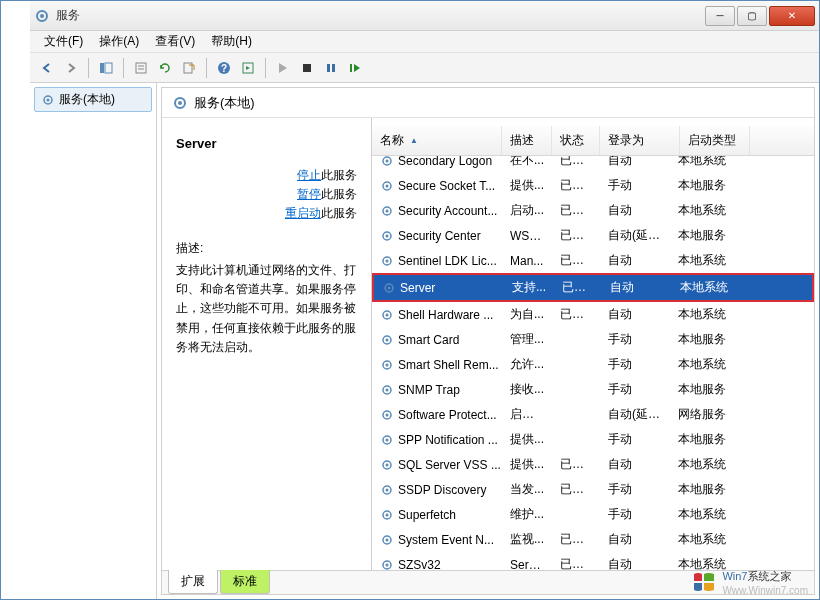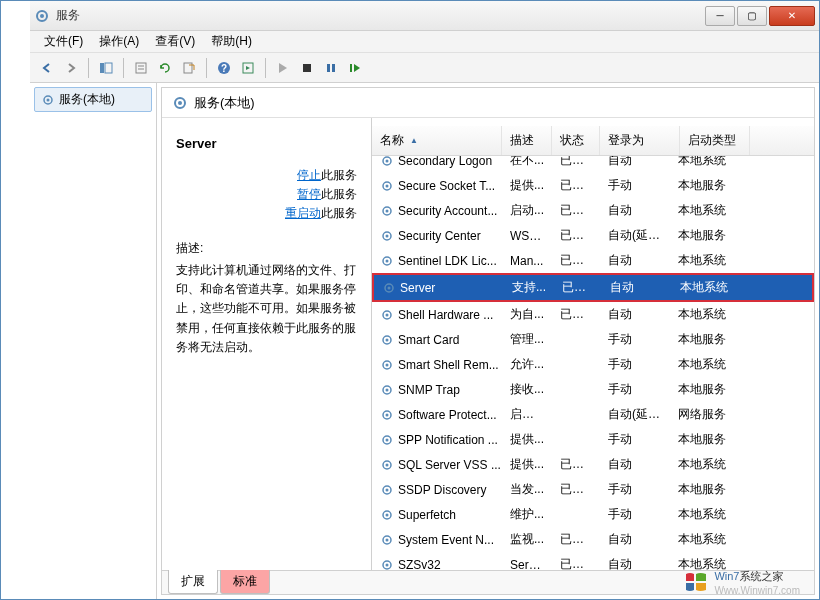"标准" .tab.inactive { background: #fca5a5 -> #bef264 }
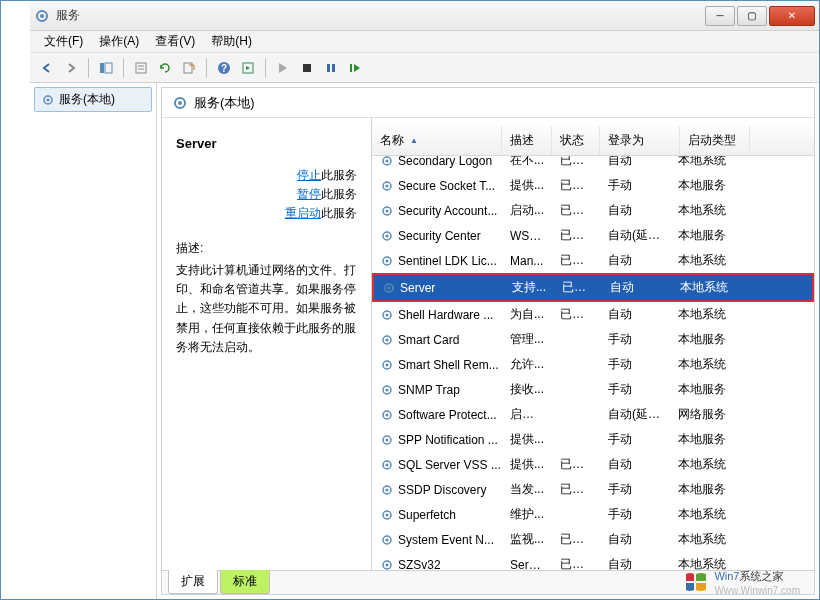"Win7系统之家" .watermark { right: 20px -> 12px }
